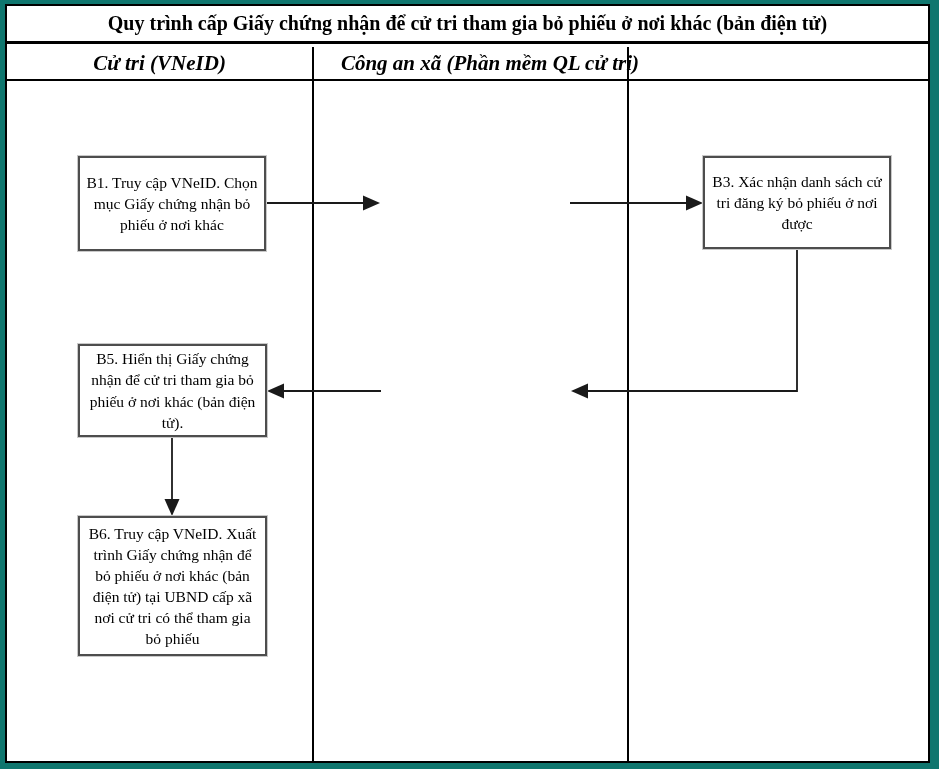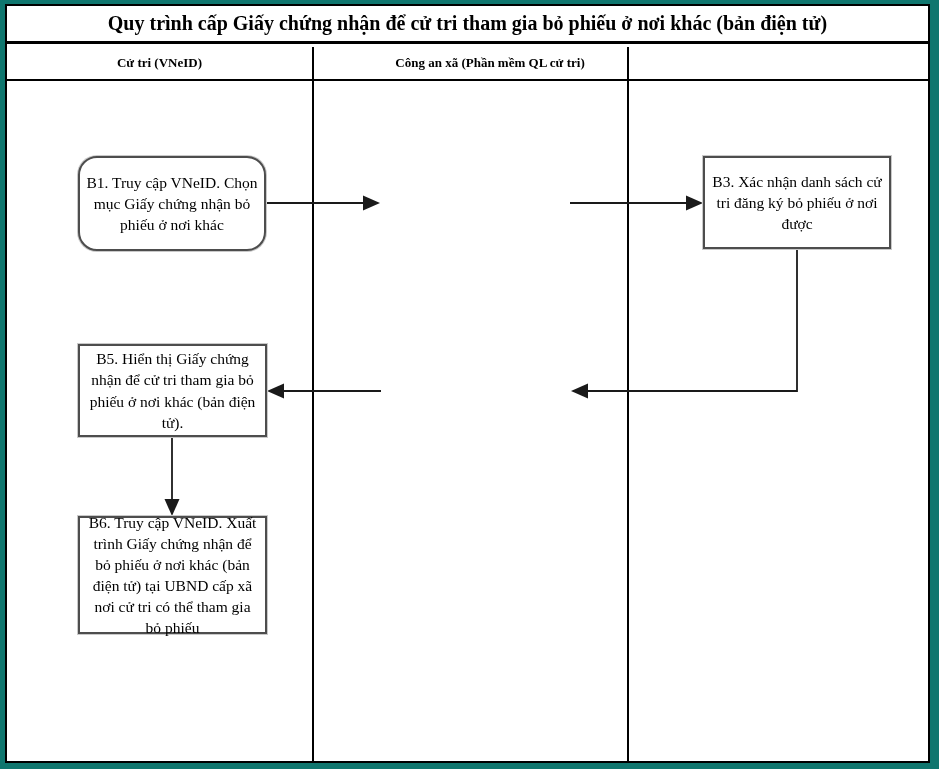"Cử tri (VNeID)" .lane-header { font-size: 13px -> 21px; font-style: none -> italic }
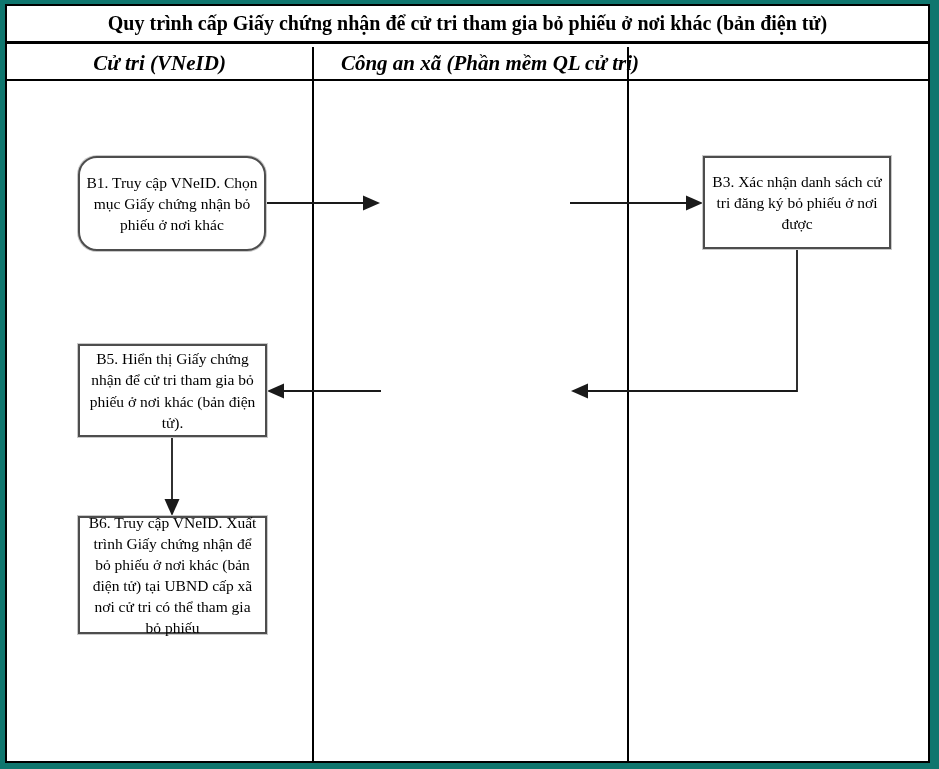"B1. Truy cập VNeID. Chọn" .b1 { border-radius: 19px -> none }
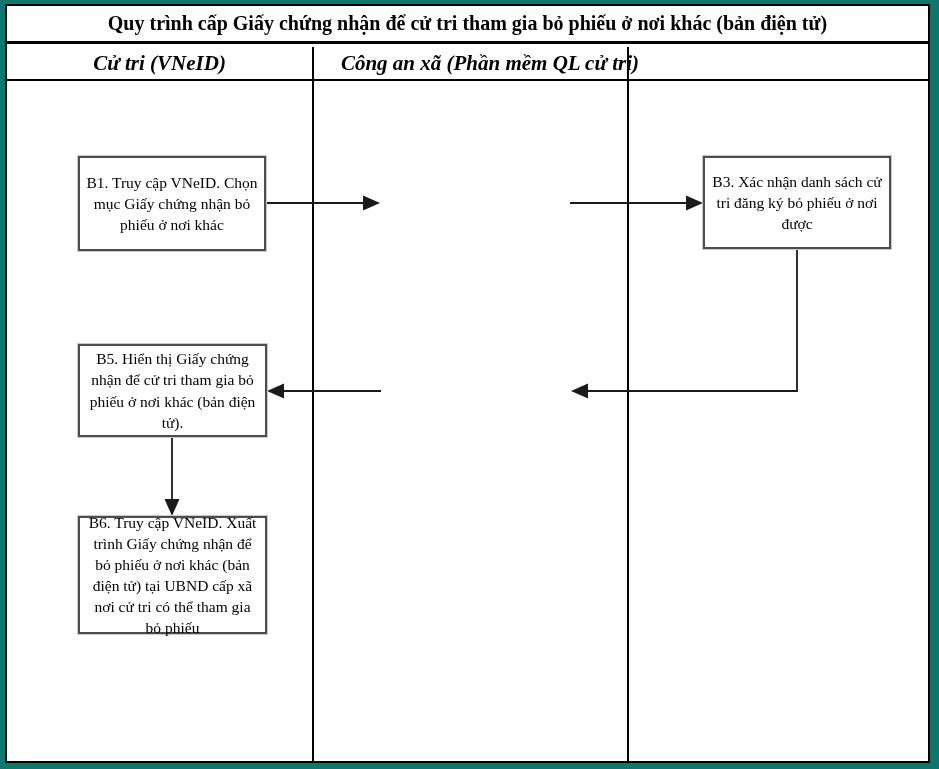"B6. Truy cập VNeID. Xuất" .b6 { height: 118px -> 140px }
